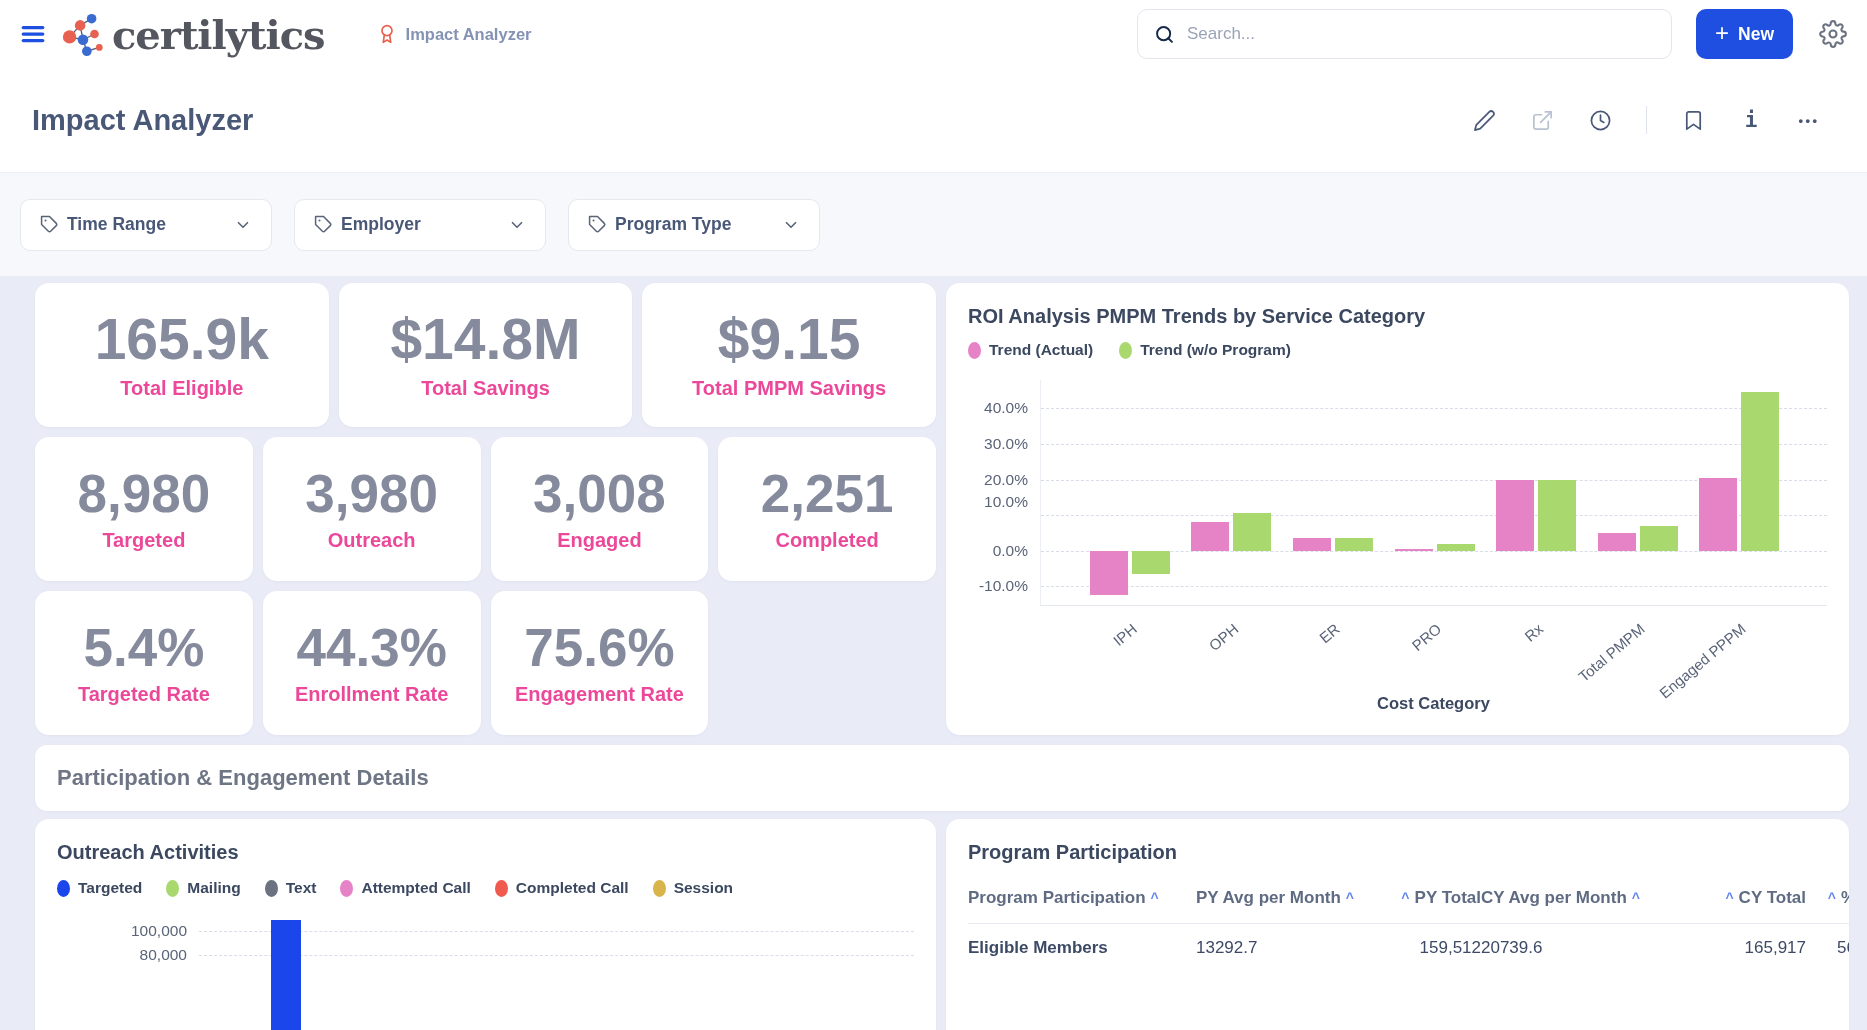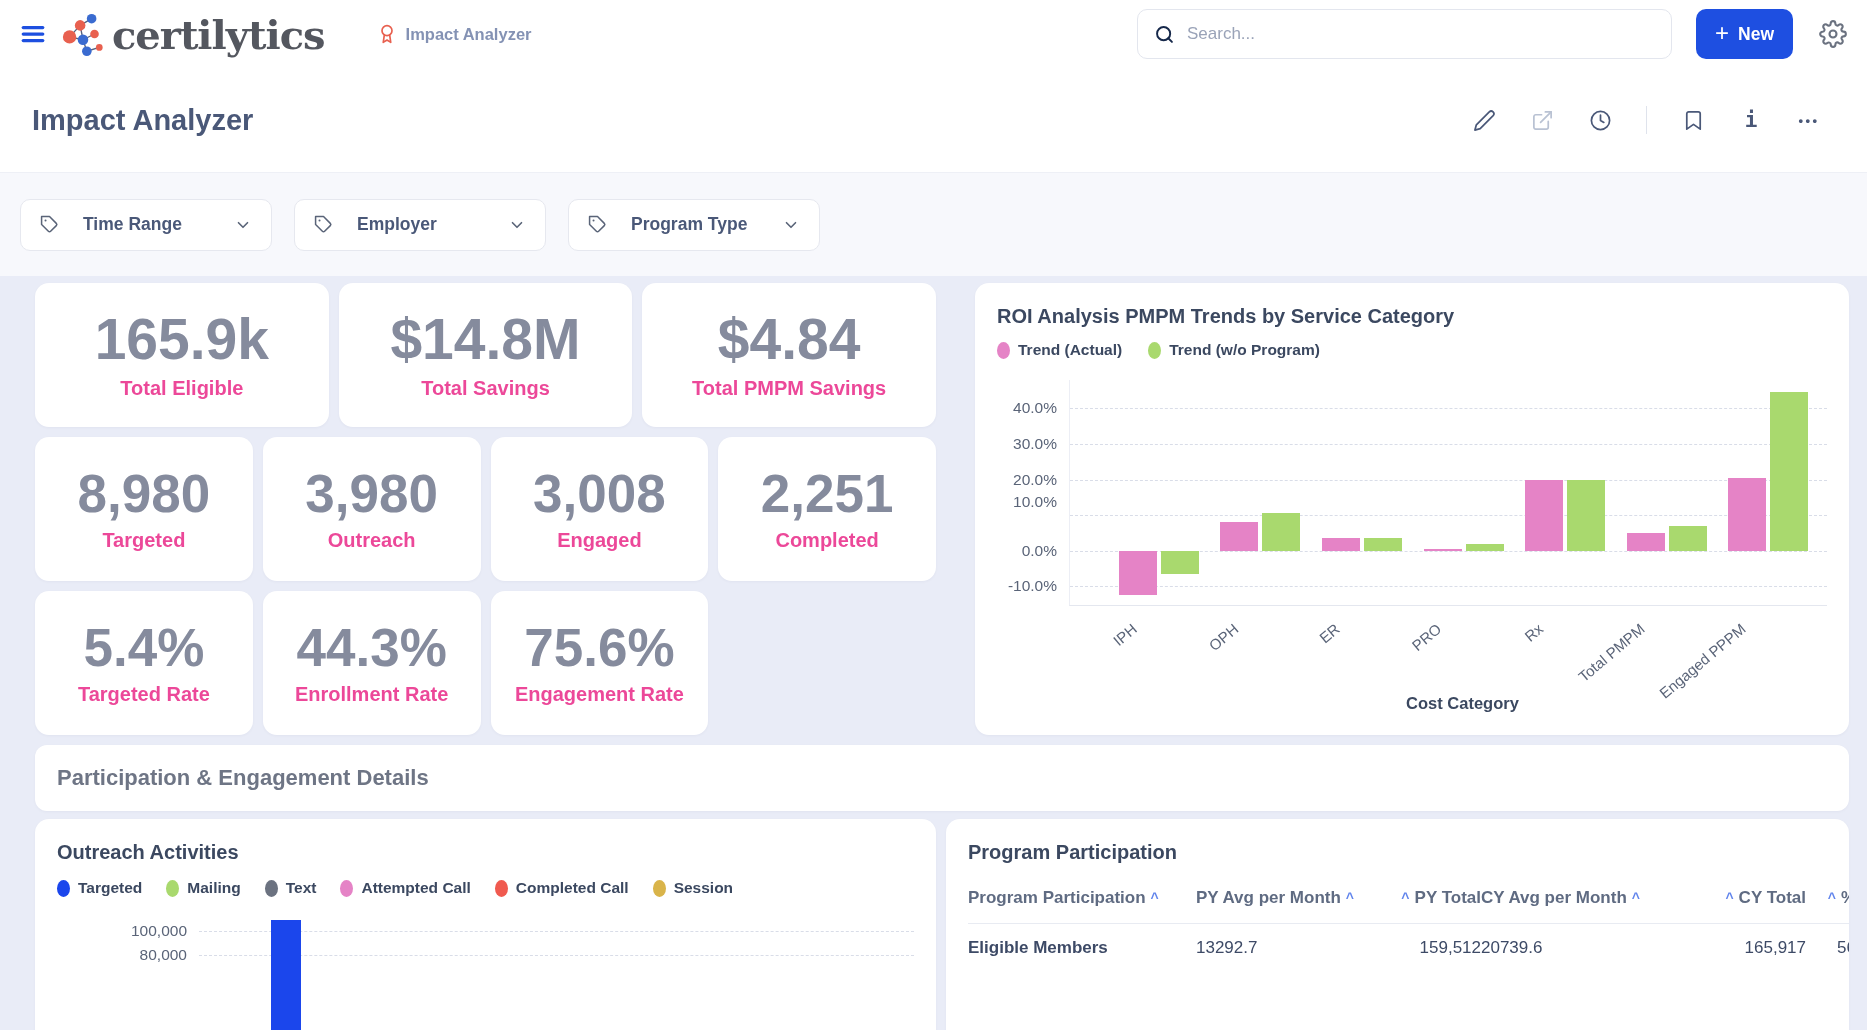"Time Range" .chip .lft { gap: 24px -> 8px }
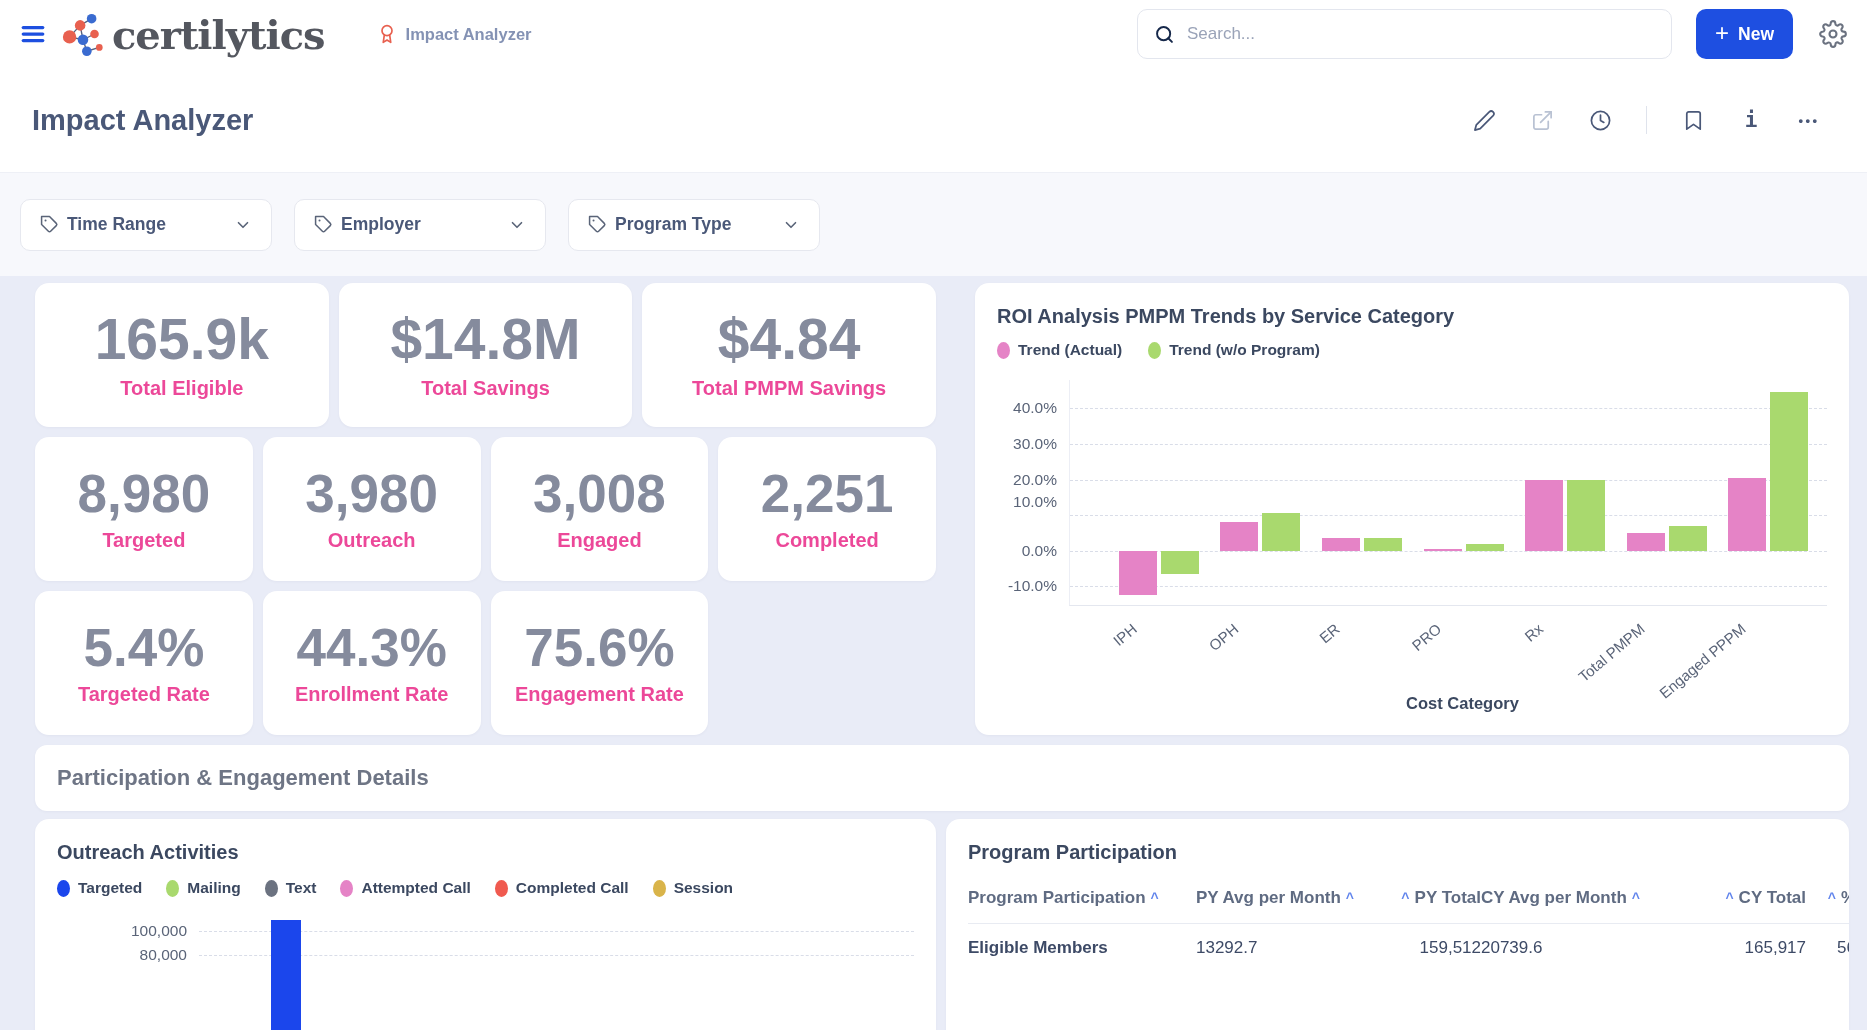"$4.84" div.mval { text: $4.84 -> $9.15 }
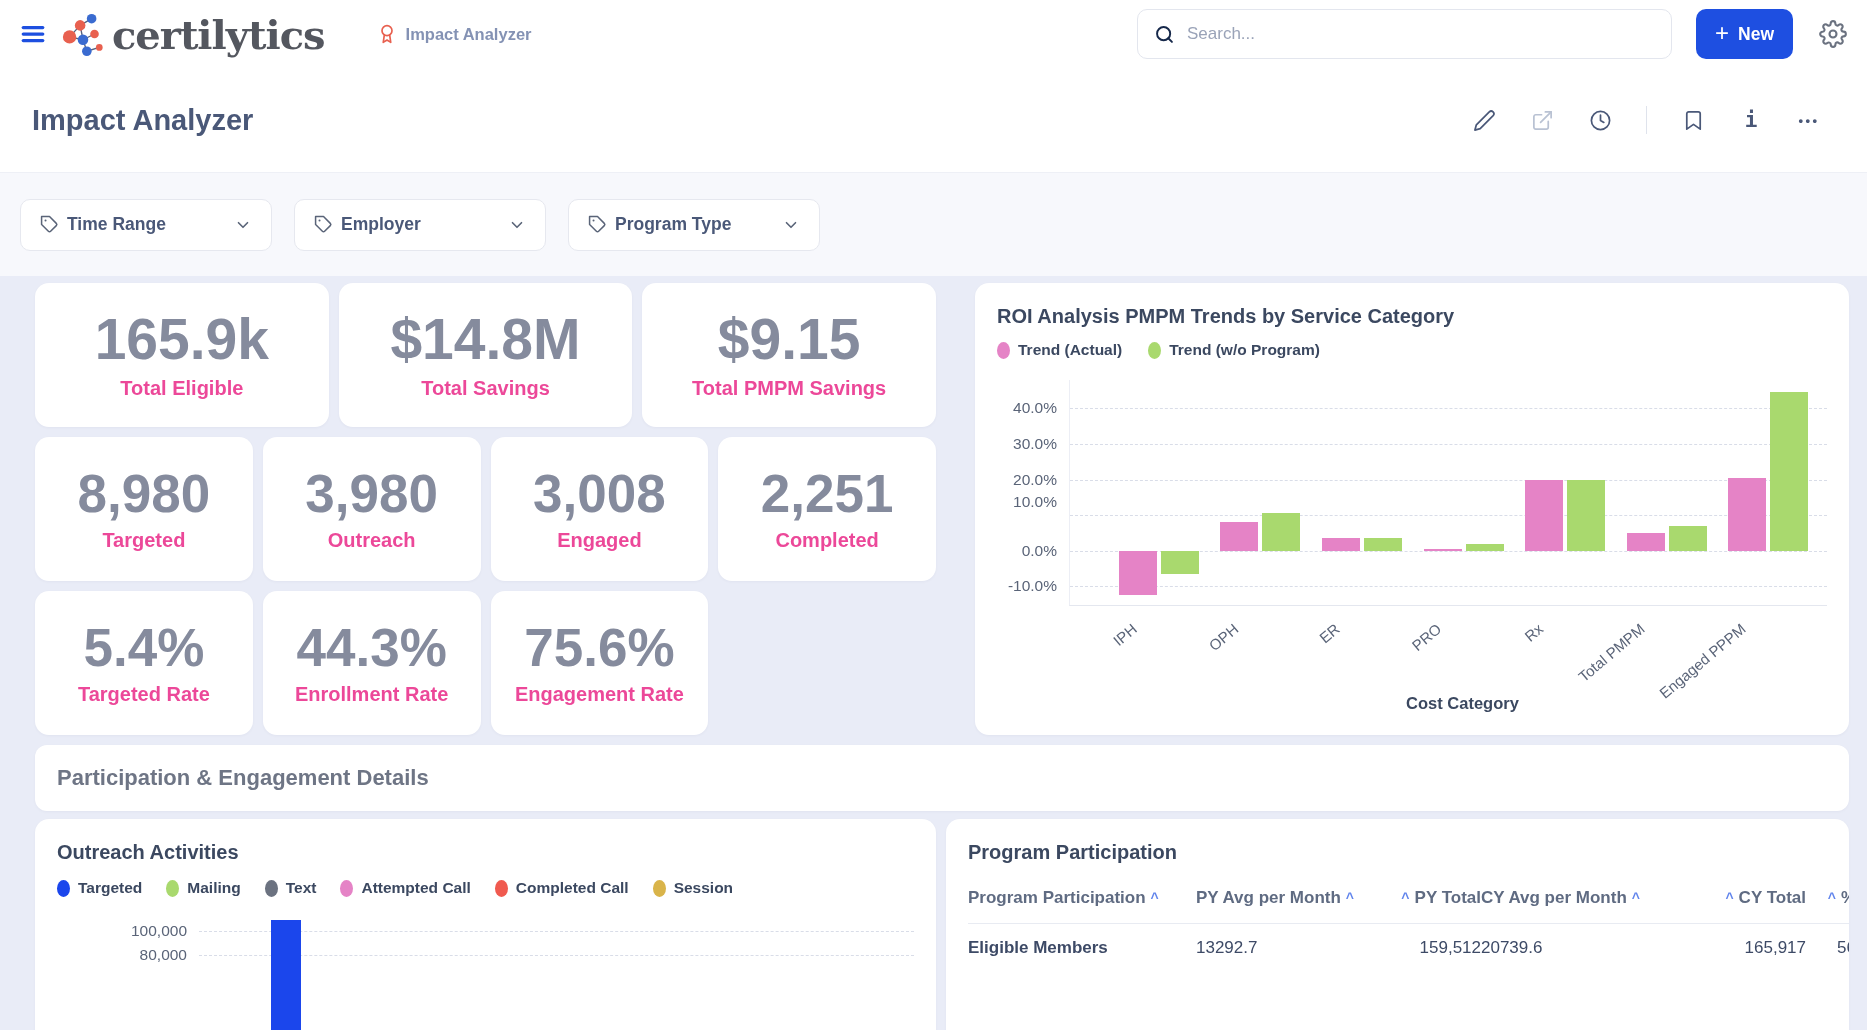"ROI Analysis PMPM Trends by" .roi-card { margin-left: 29px -> none }
